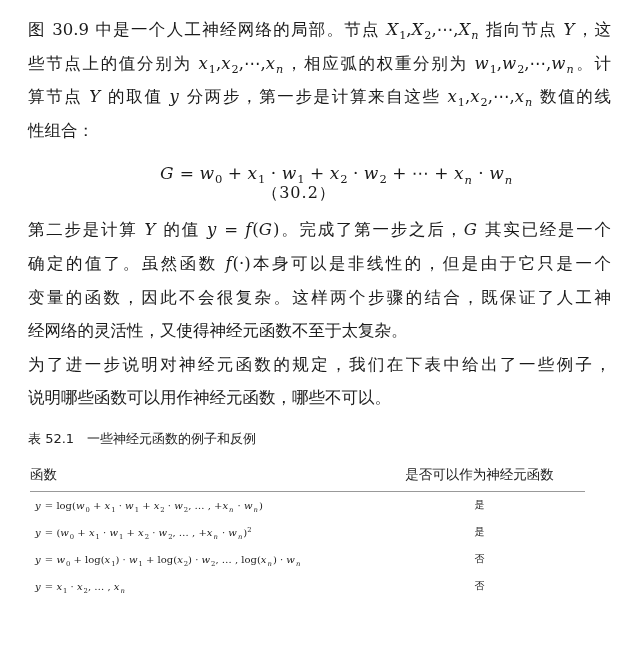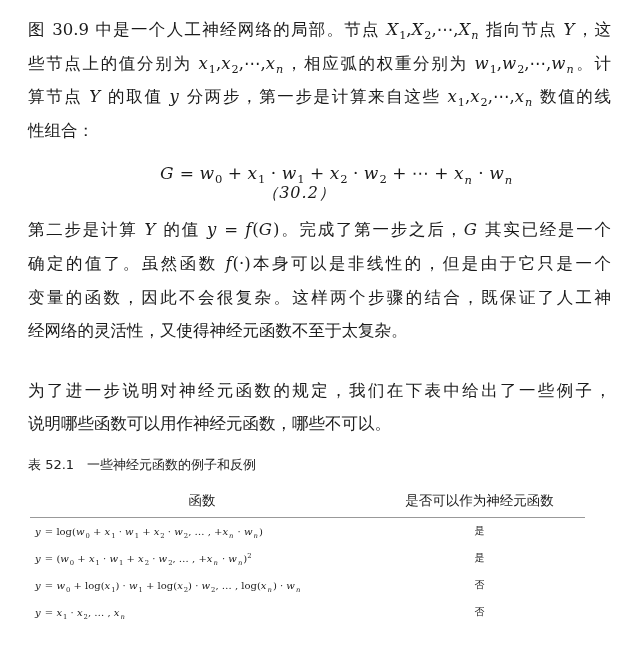"（30.2）" .equation-number { font-style: italic -> none }
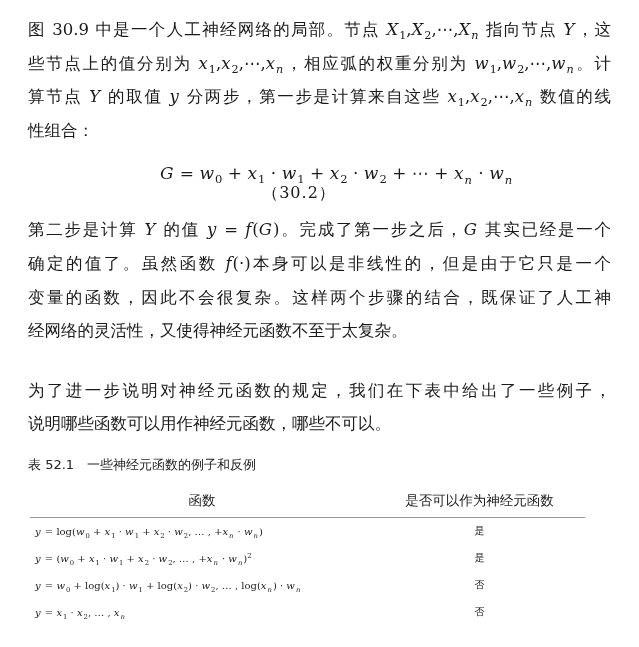"为了进一步说明对神经元函数的规定，我们在下表中给出了一些例子，" .p3 { margin-top: 26px -> none }
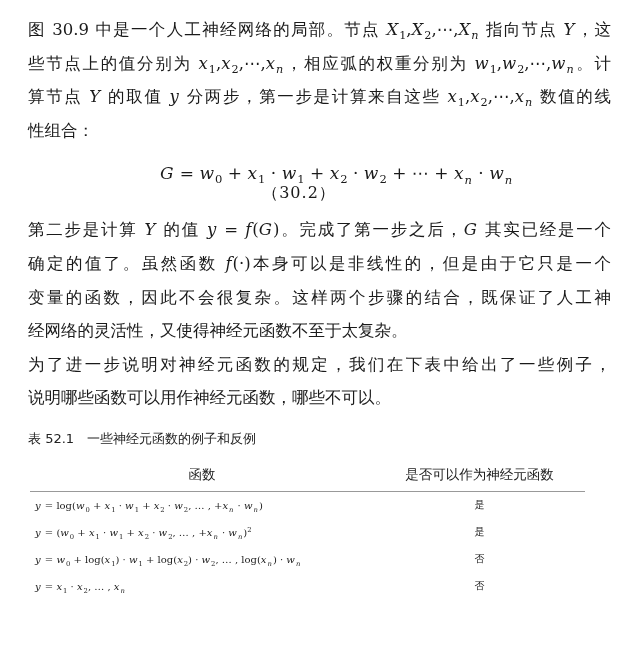"函数" .neuron-table th { text-align: center -> left }
